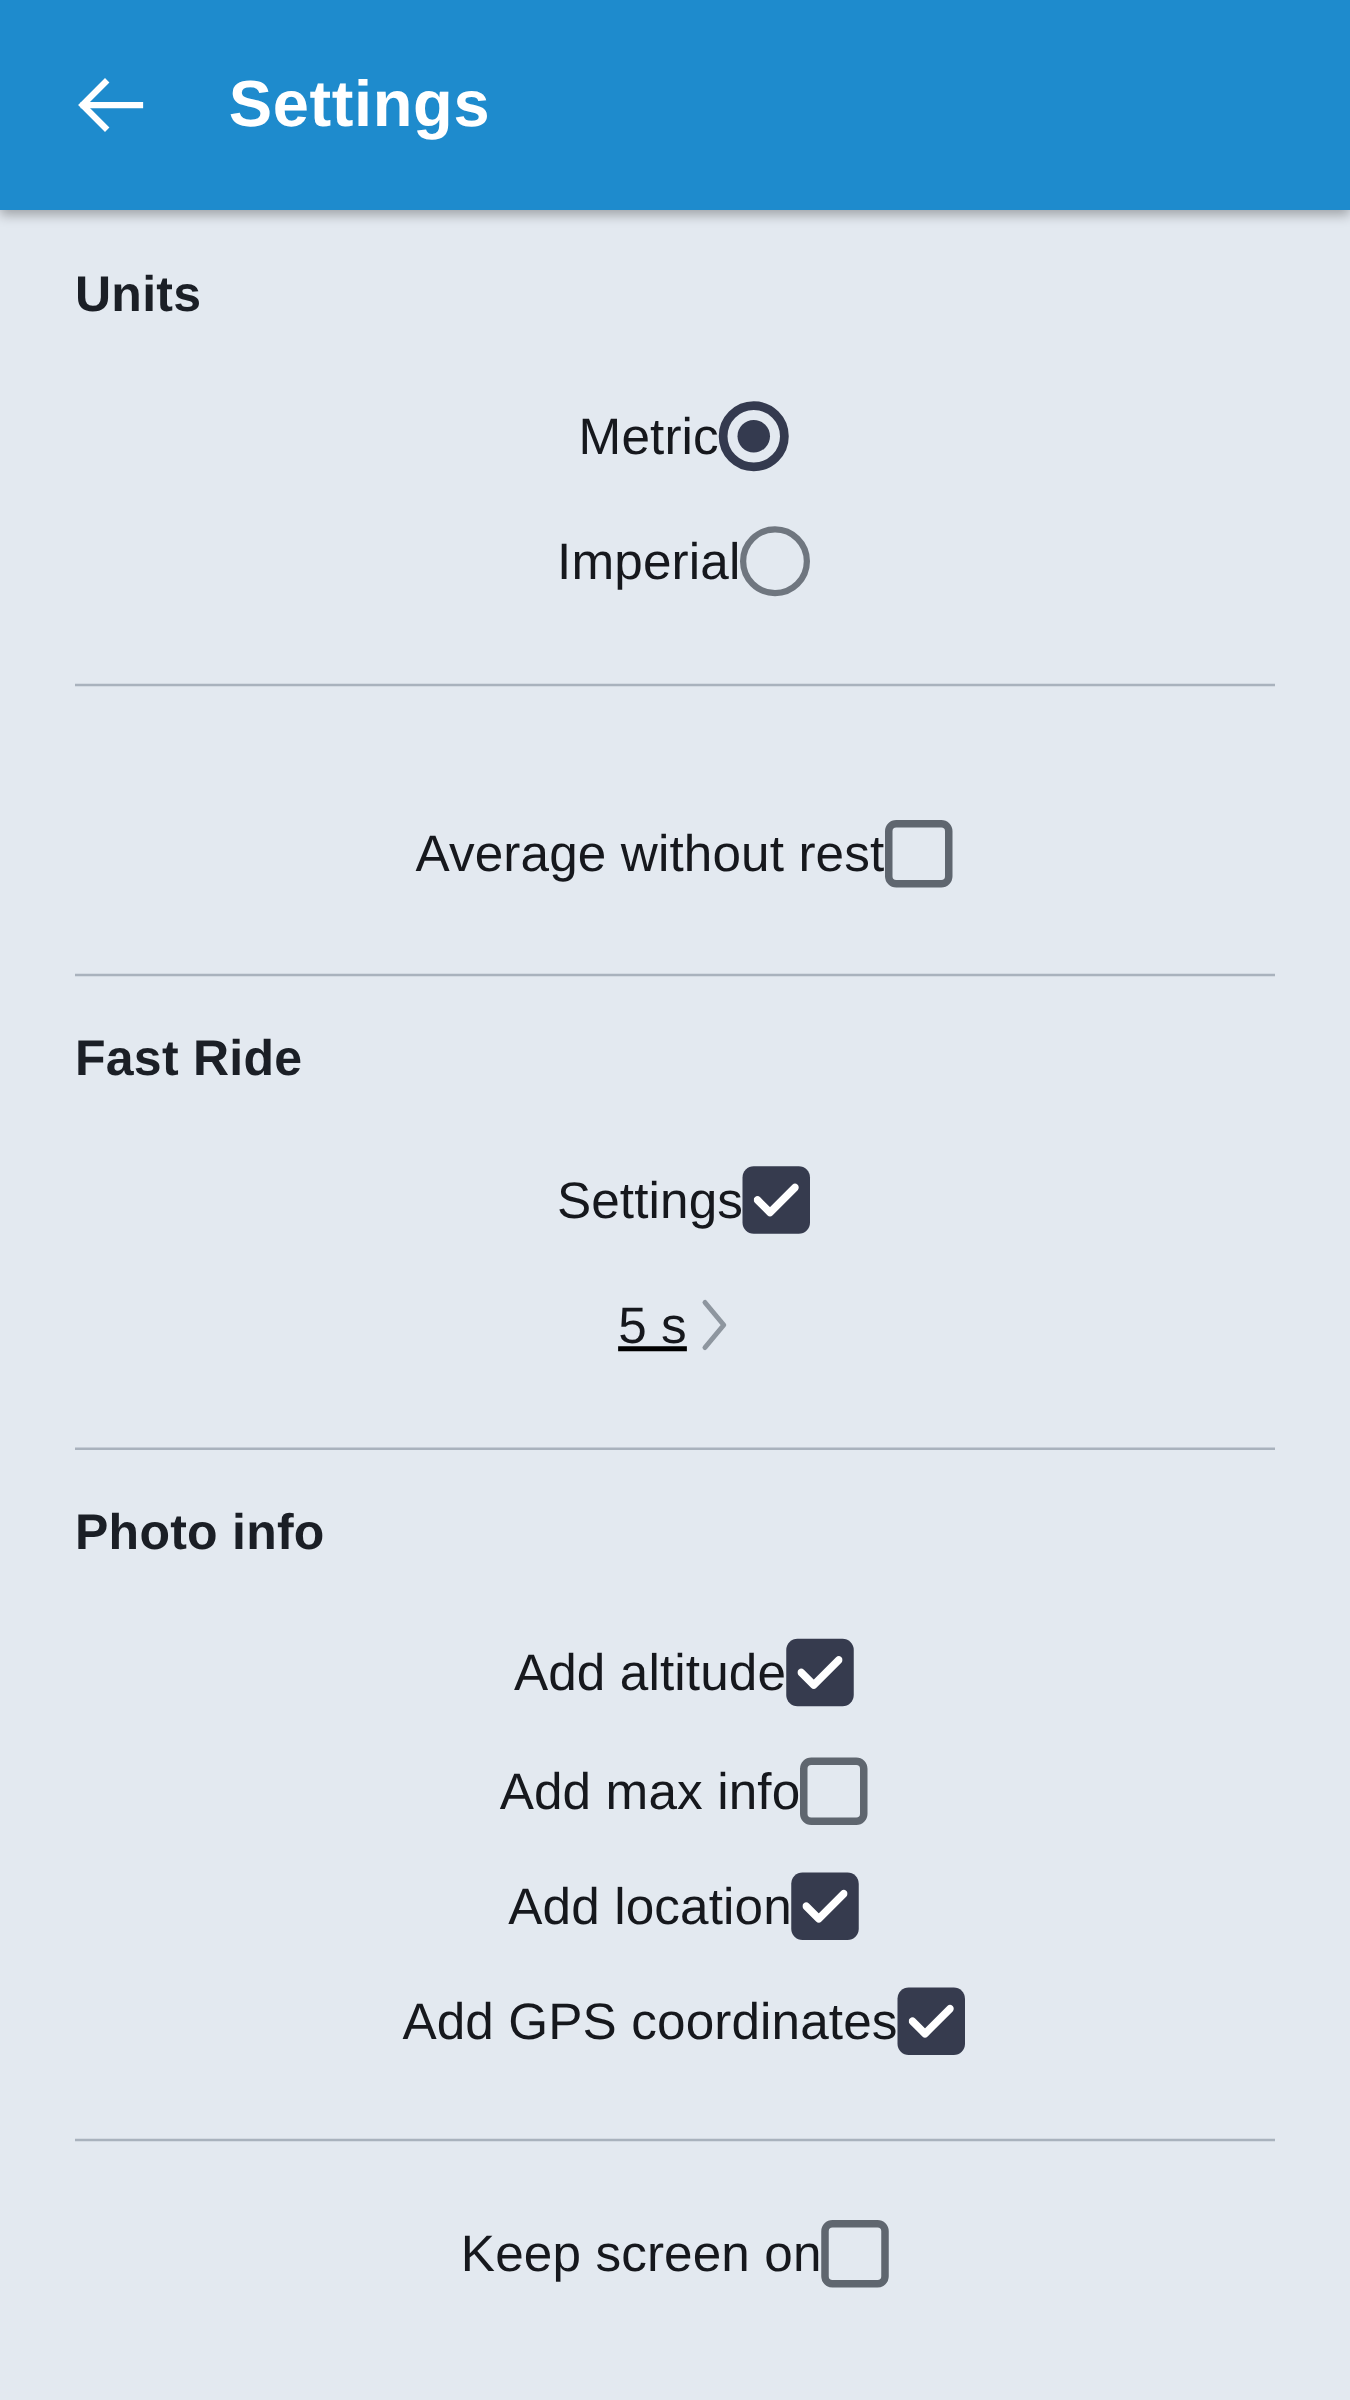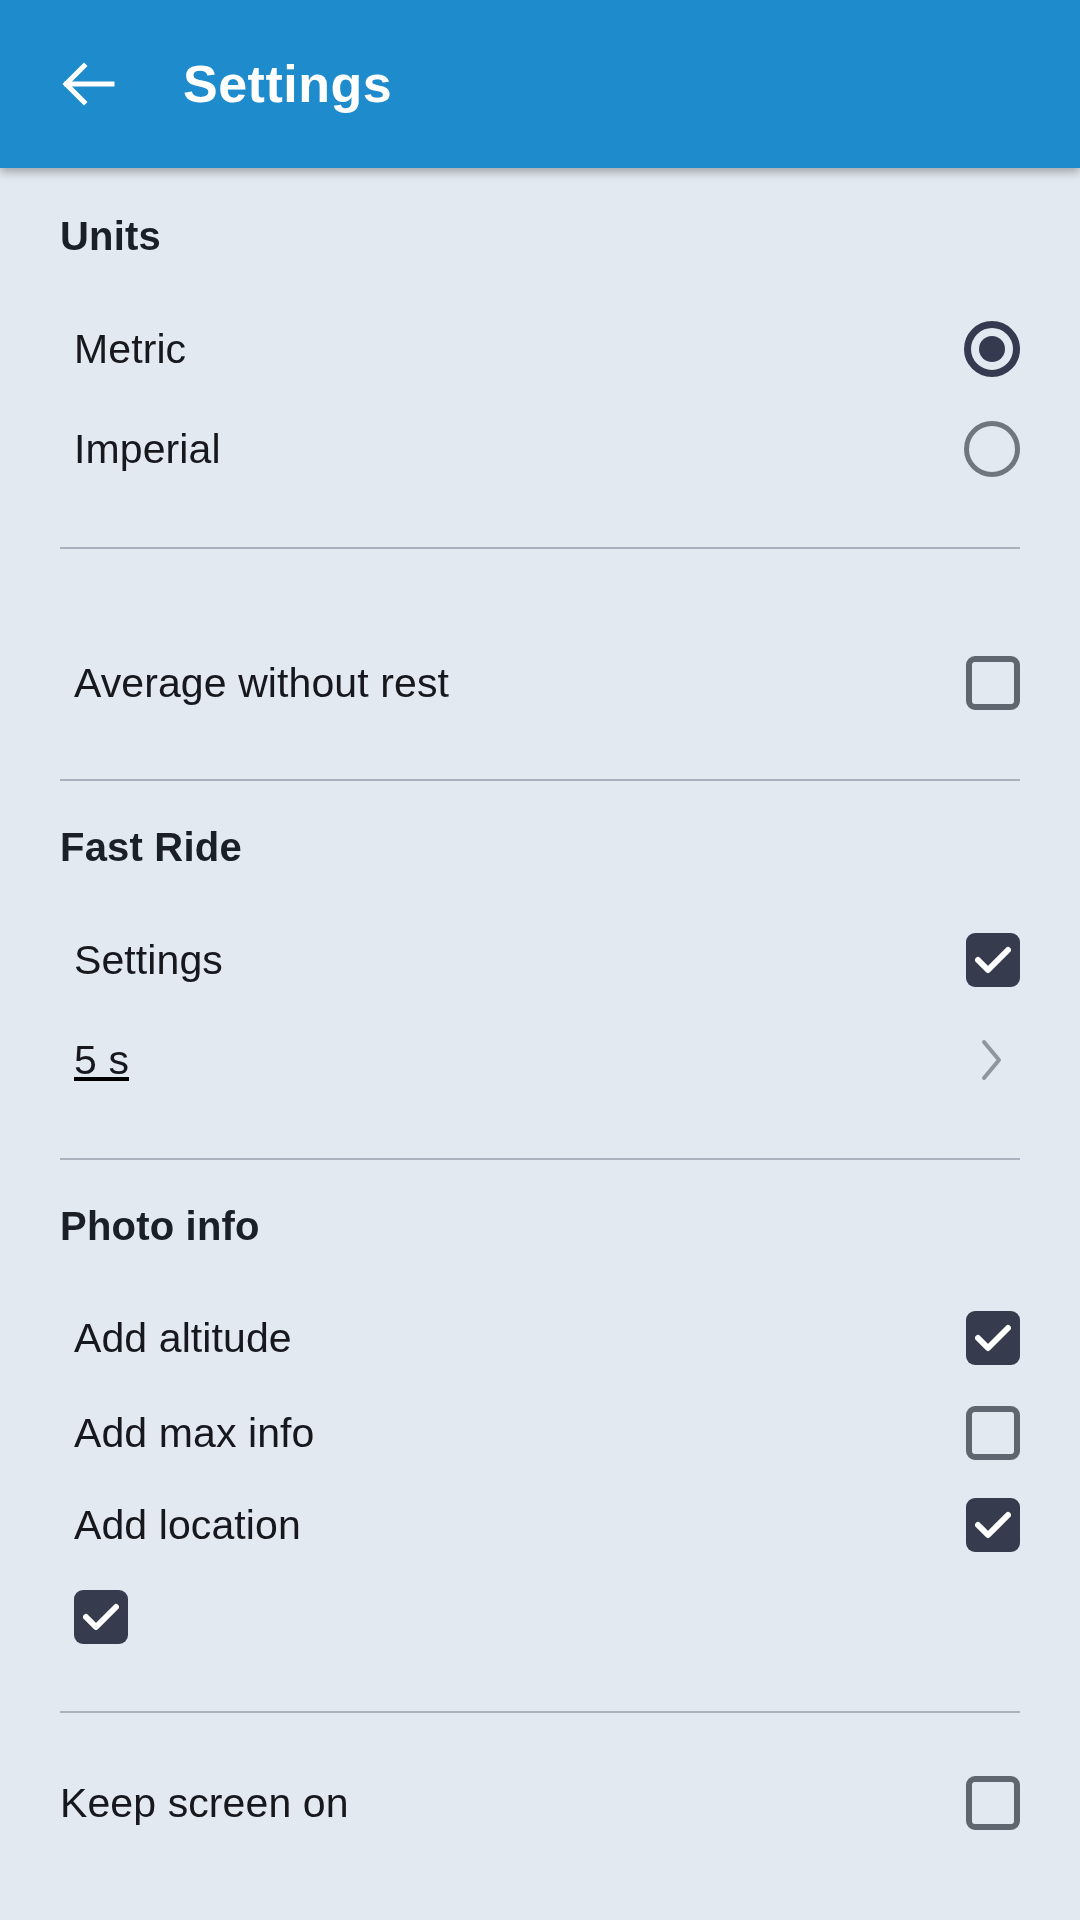"Metric" .row { justify-content: space-between -> center }
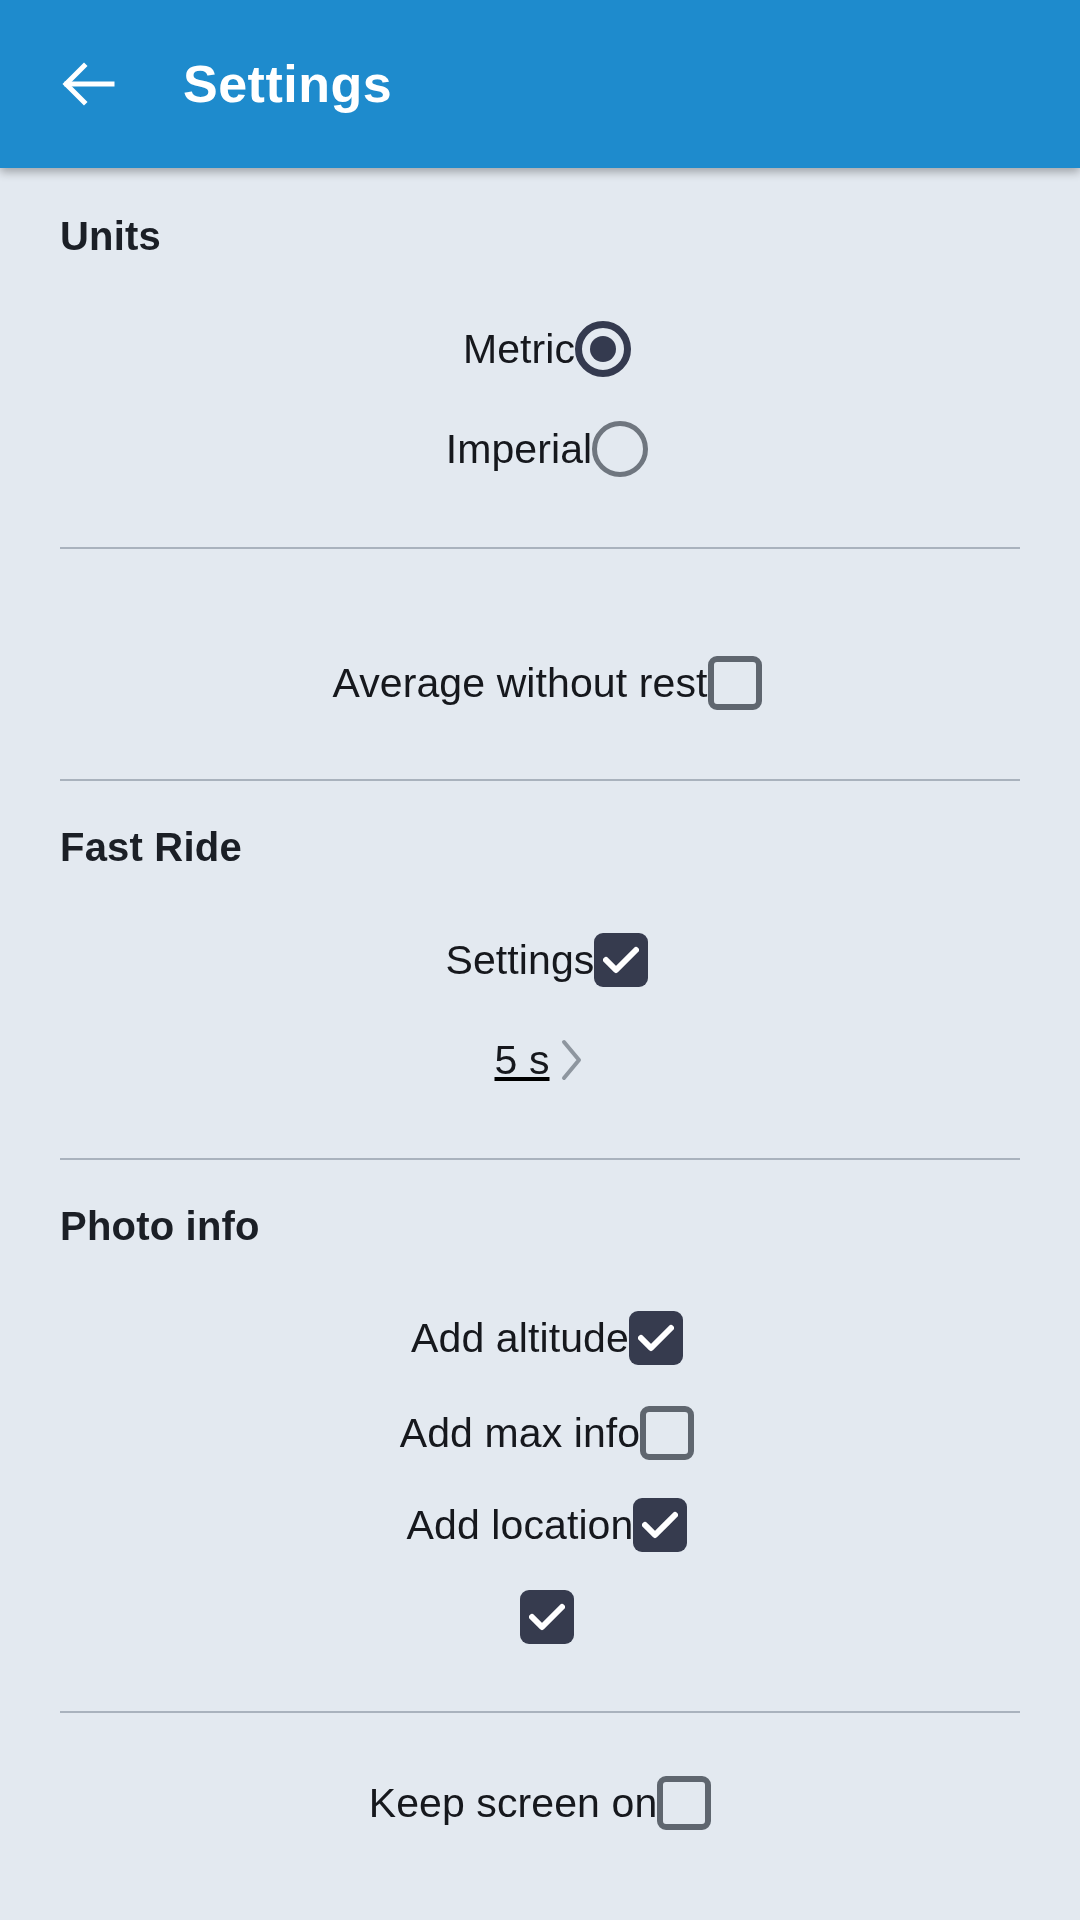"Add GPS coordinates" span.row-label { html: none -> <span>Add GPS coordinates</span> }
